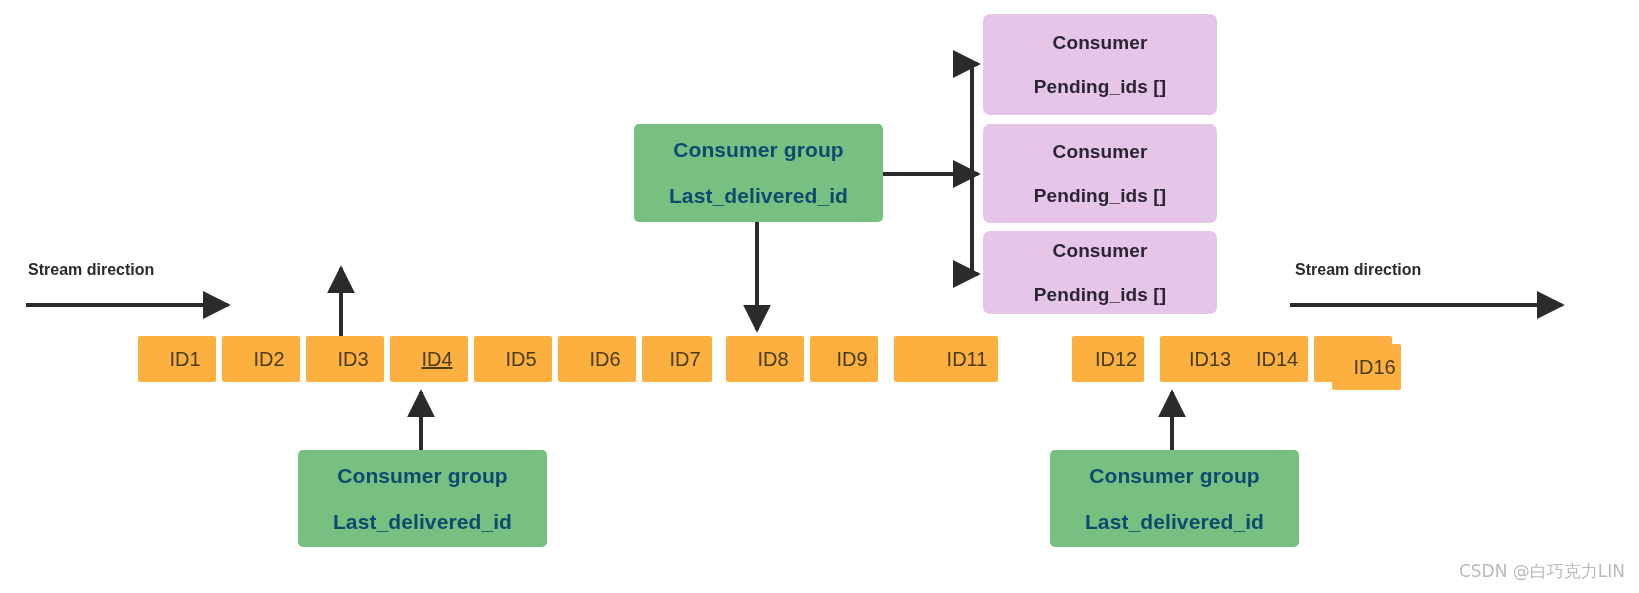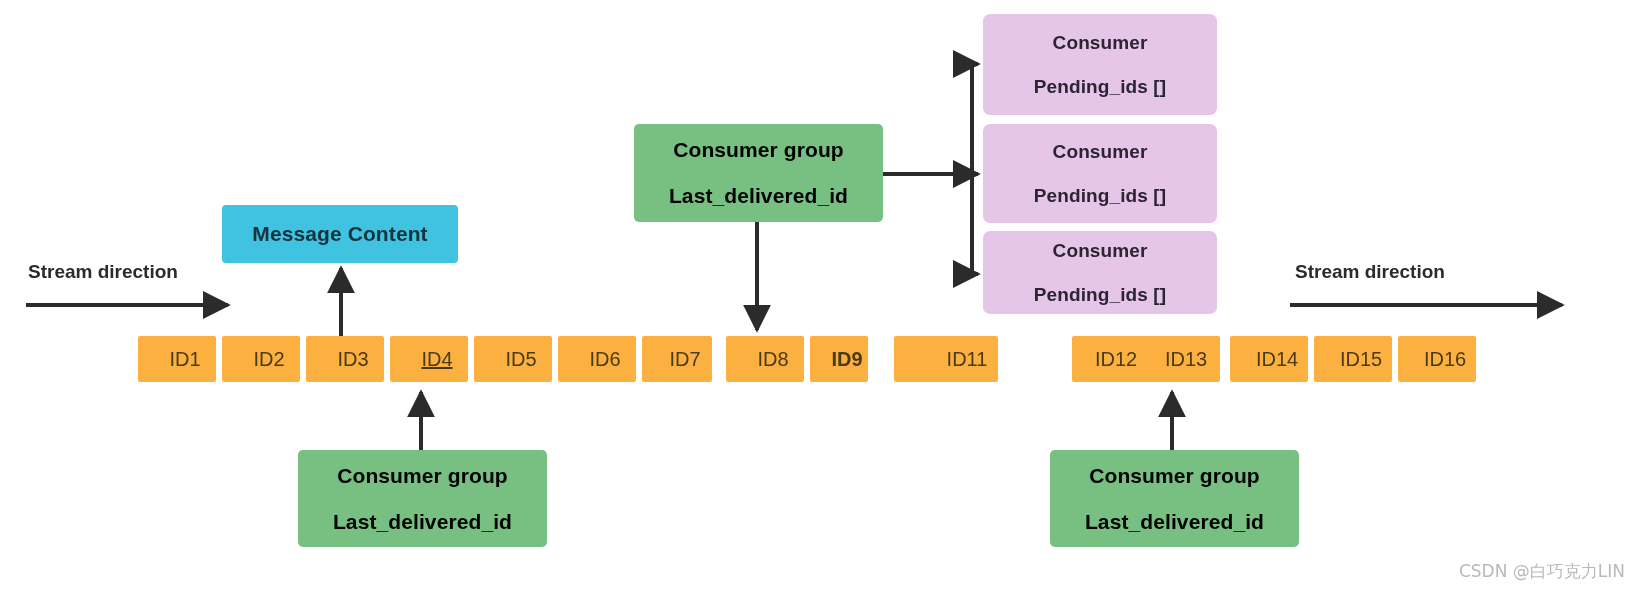"Consumer group" .cg-box { color: #000000 -> #0c4a6e }
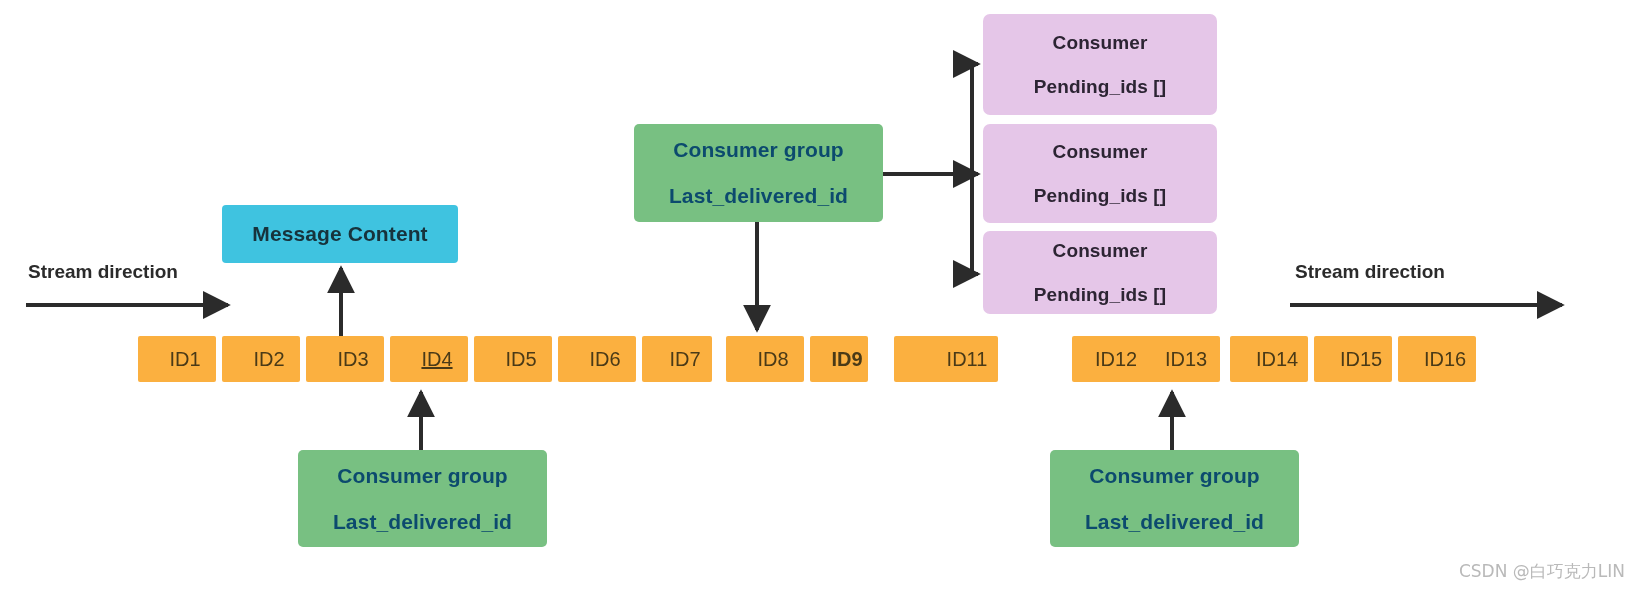"Message Content" div.box { html: <div> <span>Message Content</span> </div> -> none }
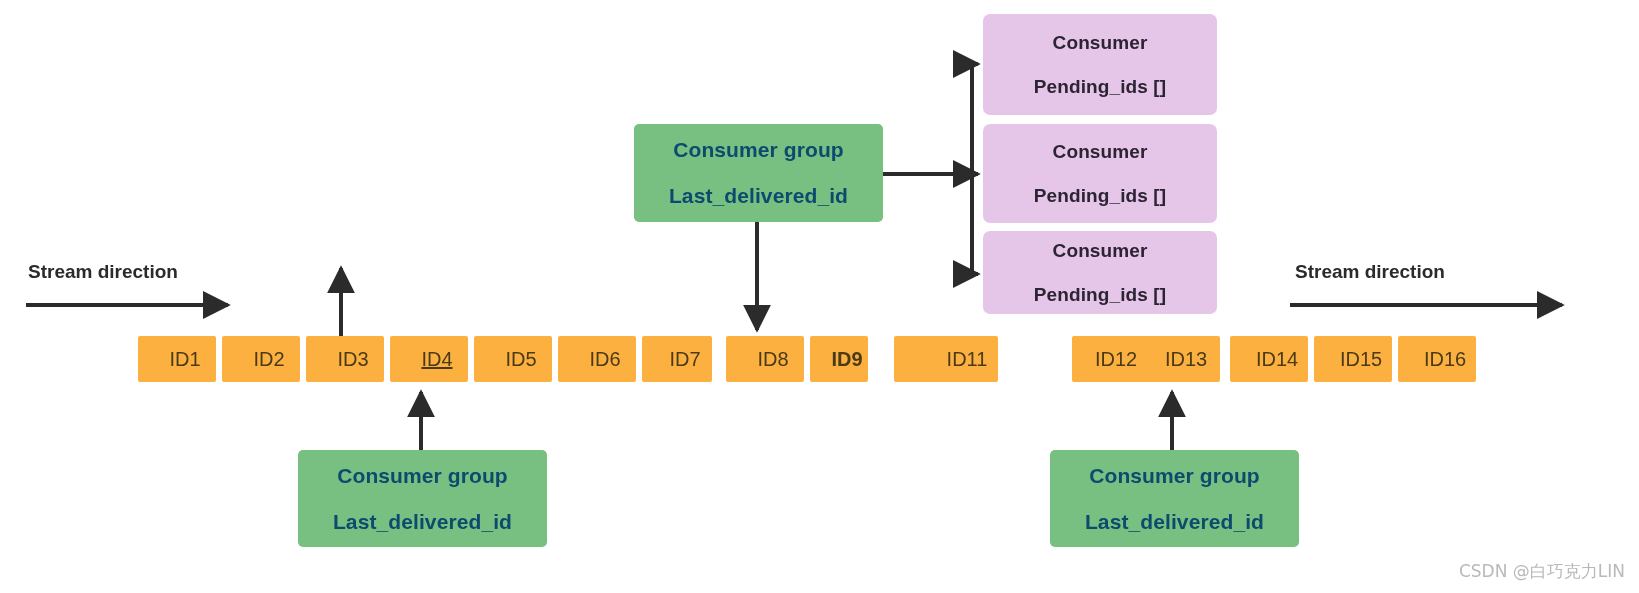"Stream direction" .stream-label { font-size: 19px -> 16px }
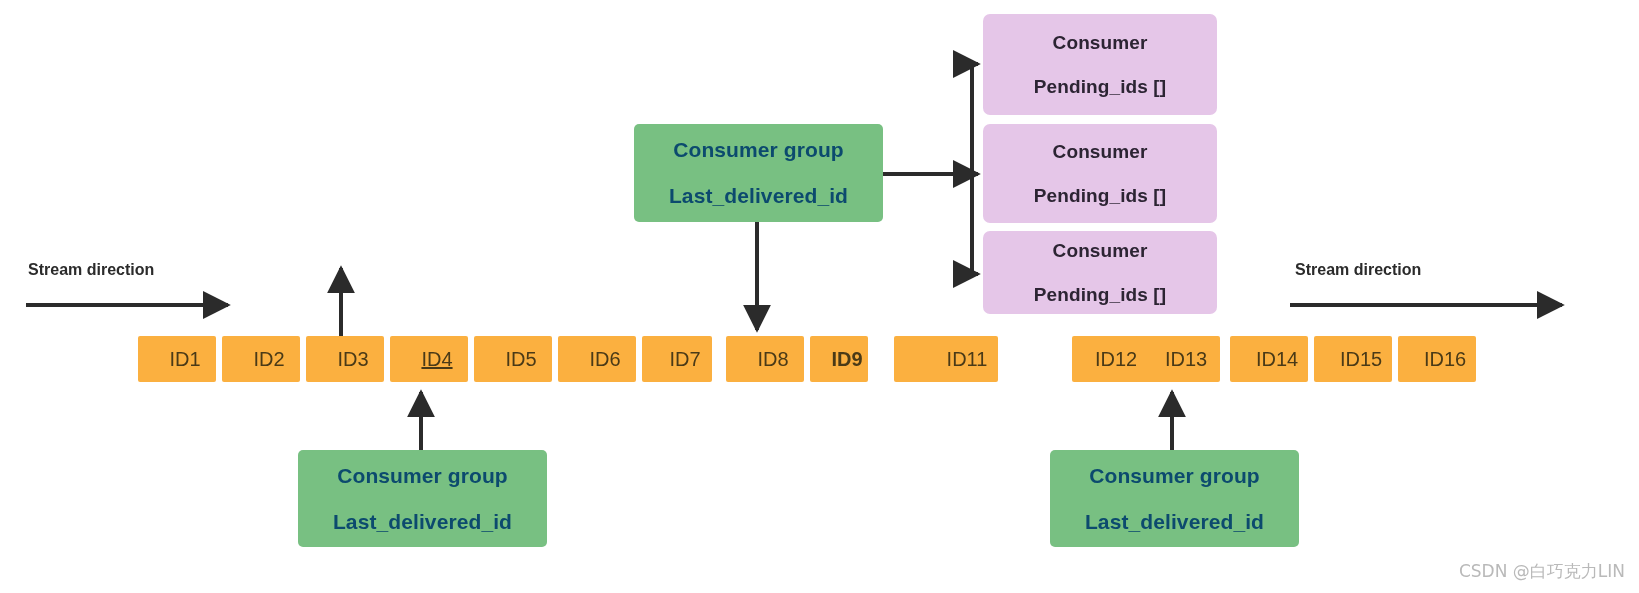"ID9" div.id-cell { font-weight: bold -> none; width: 58px -> 68px }
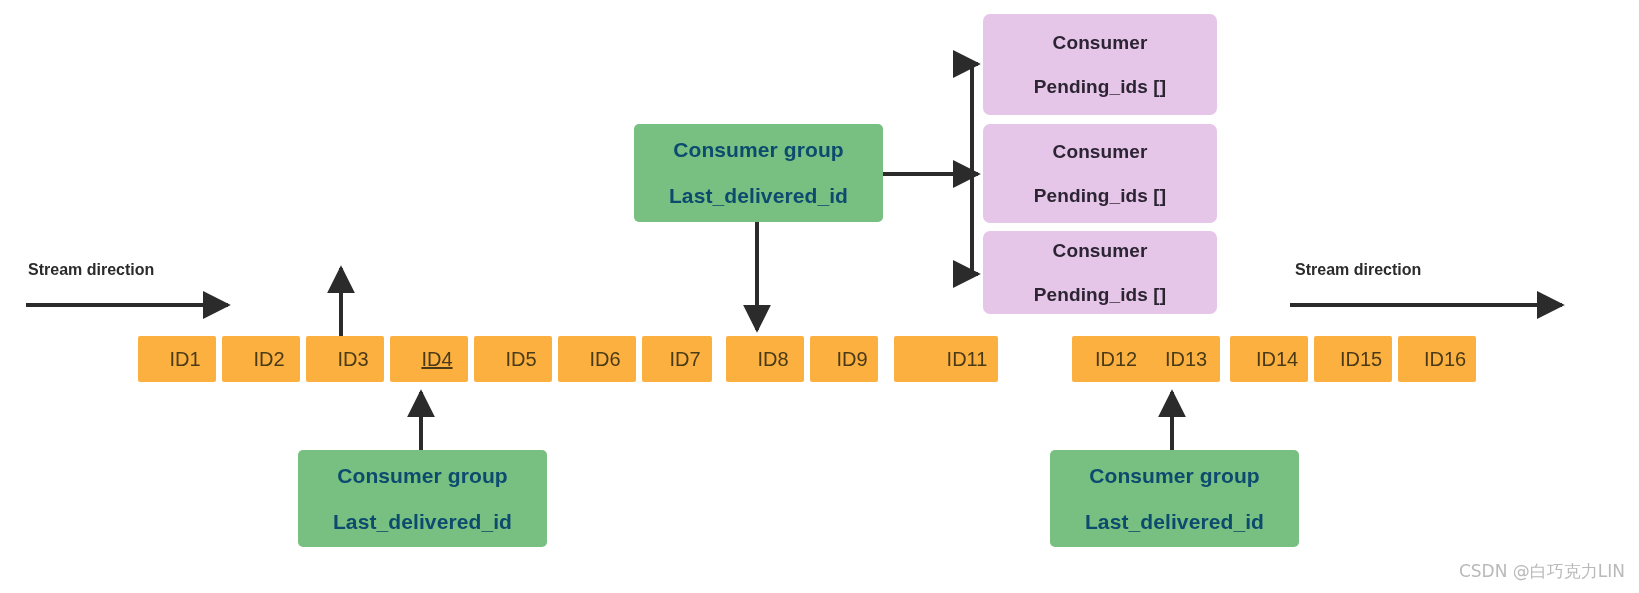"ID13" div.id-cell { left: 1136px -> 1160px }
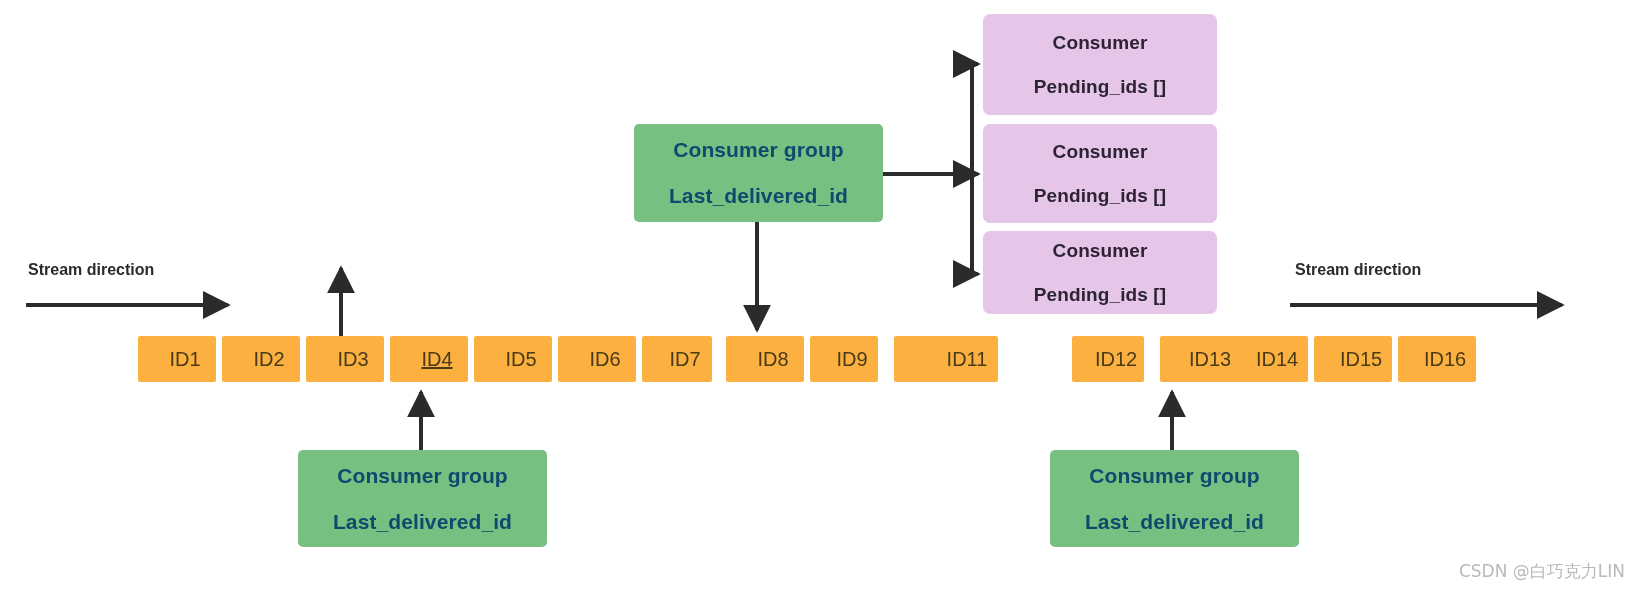"ID16" div.id-cell { left: 1398px -> 1332px; margin-top: none -> 8px; width: 78px -> 69px }
